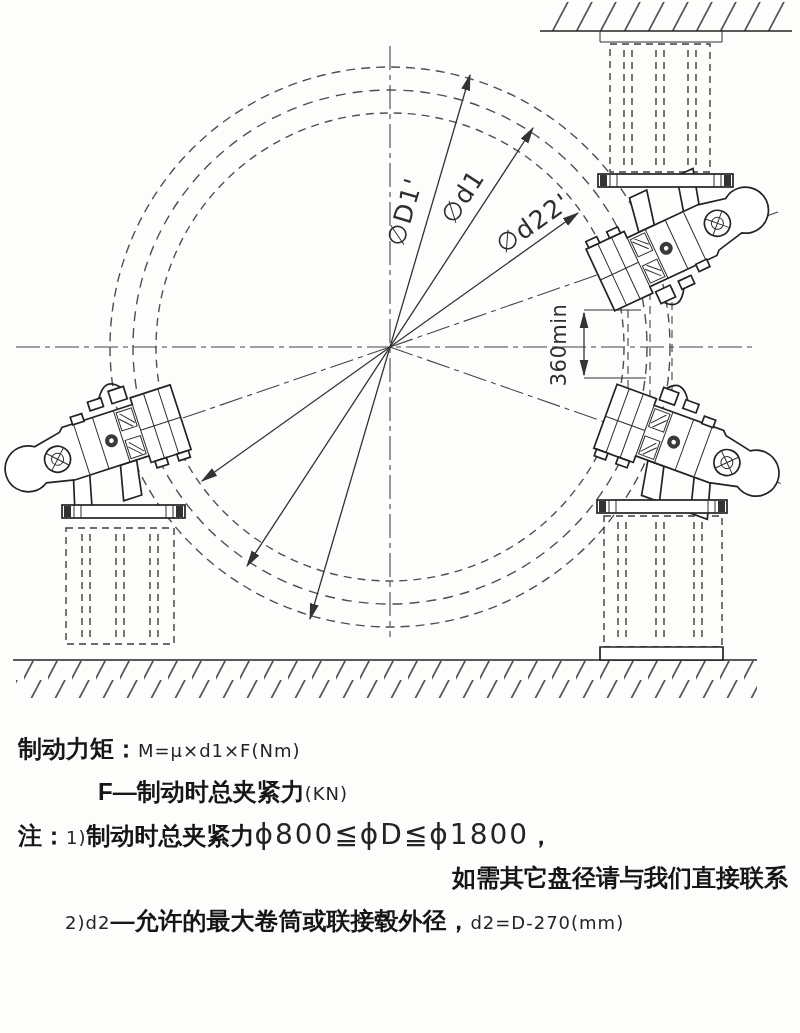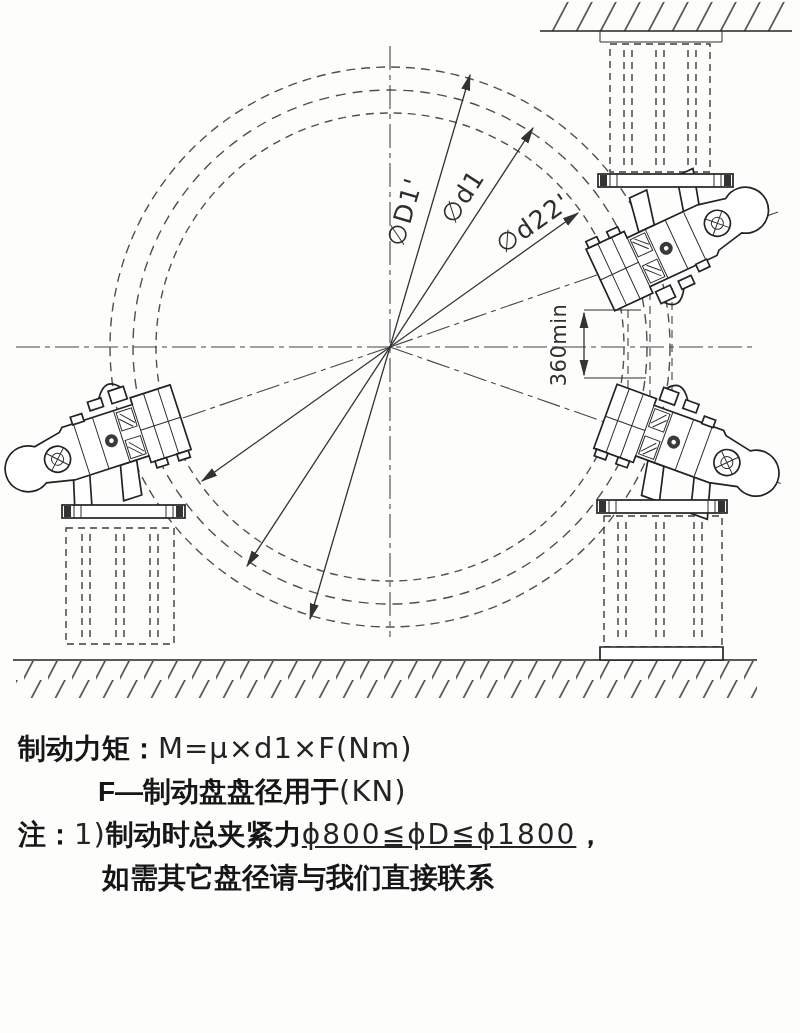"制动力矩：" .cn { font-size: 28px -> 24px }
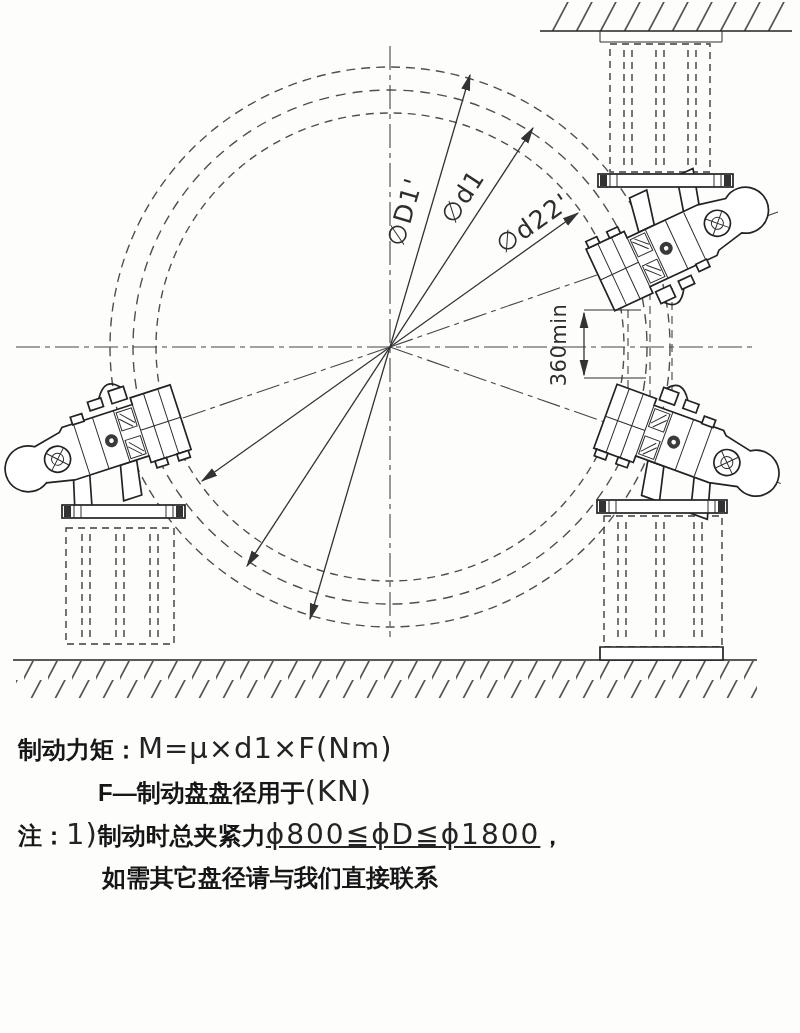"M=μ×d1×F(Nm)" .lt { font-size: 29px -> 18px }
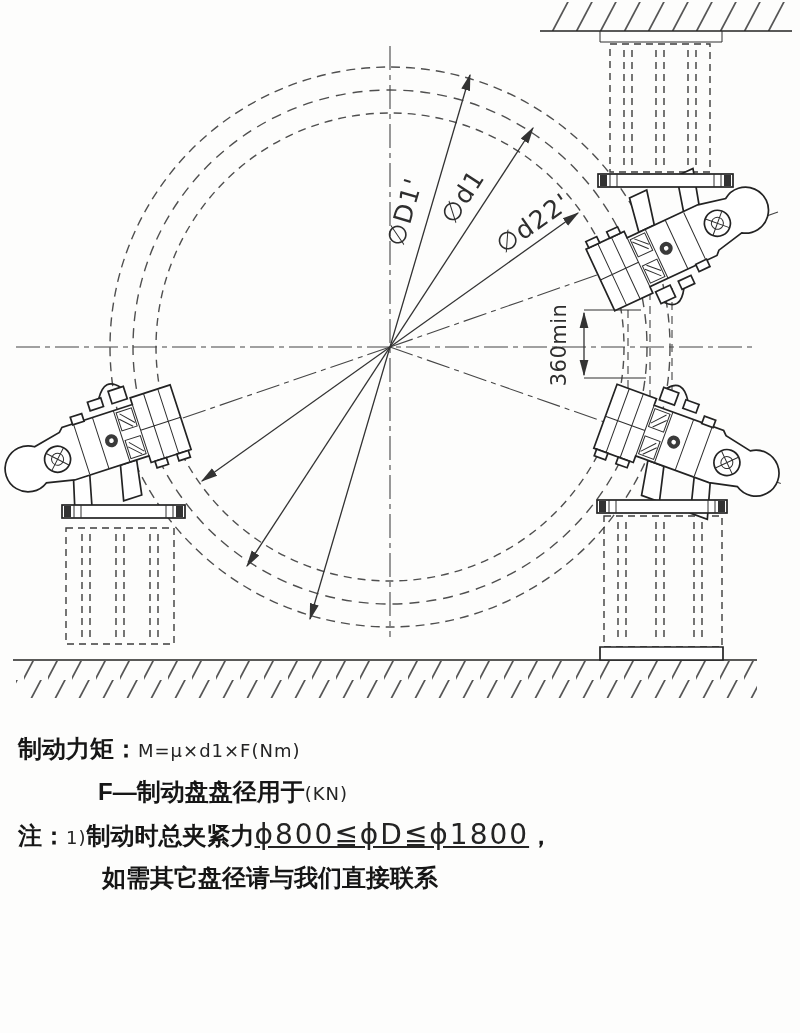"F—制动盘盘径用于" span.cn { text: 盘盘径用于 -> 时总夹紧力 }
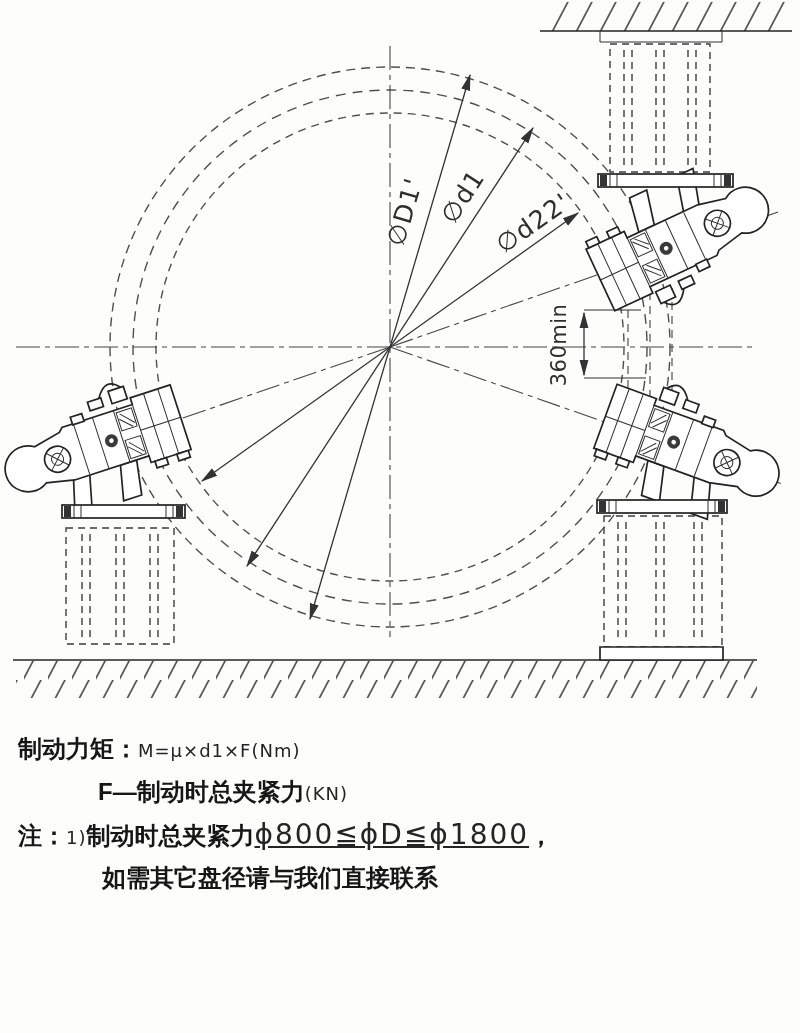"ϕ800≦ϕD≦ϕ1800" .big { text-decoration: underline -> none }
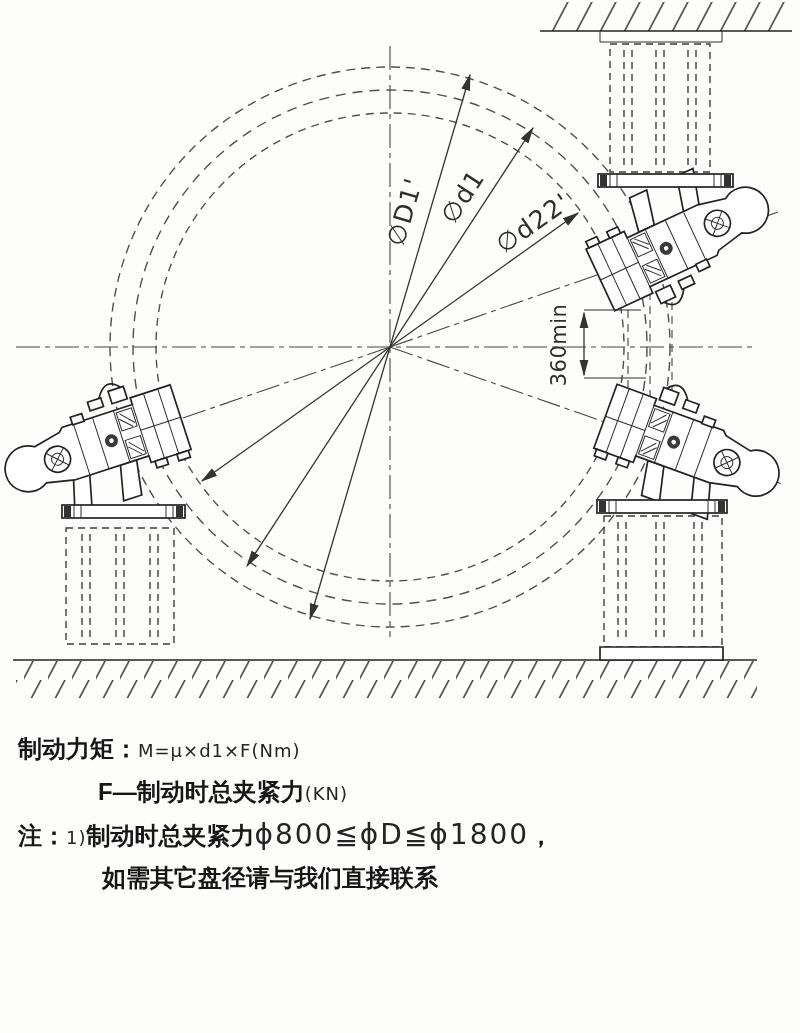"如需其它盘径请与我们直接联系" .ind6 { text-align: none -> right }
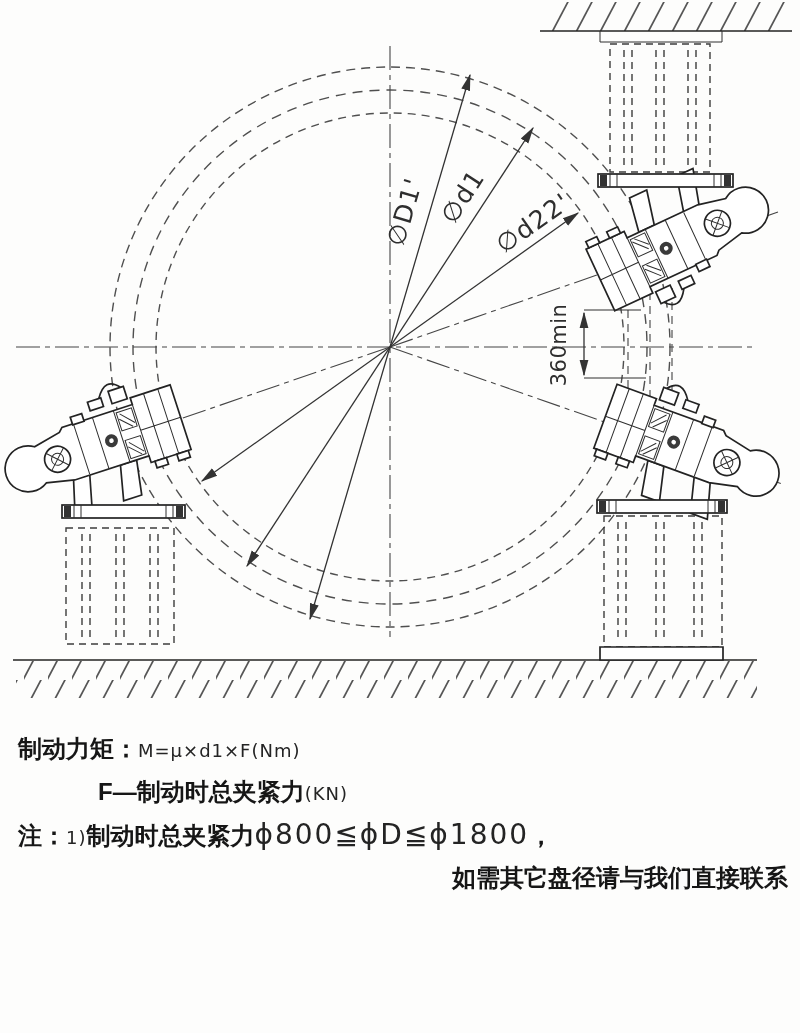"2)d2—允许的最大卷筒或联接毂外径，d2=D-270(mm)" div.nl { html: none -> <div><span>2)</span><span>d2</span><span>—允许的最大卷筒或联接毂外径，</span><span>d2=D-270(mm)</span></div> }
